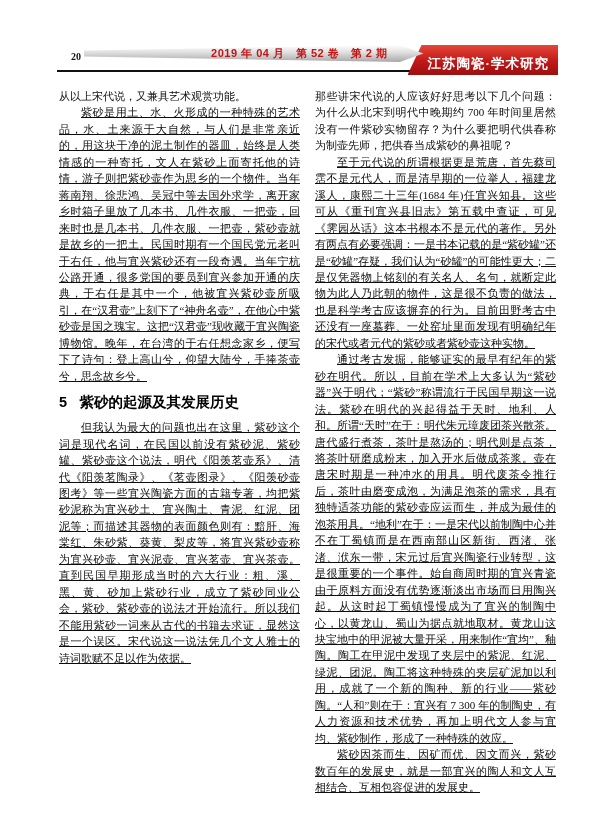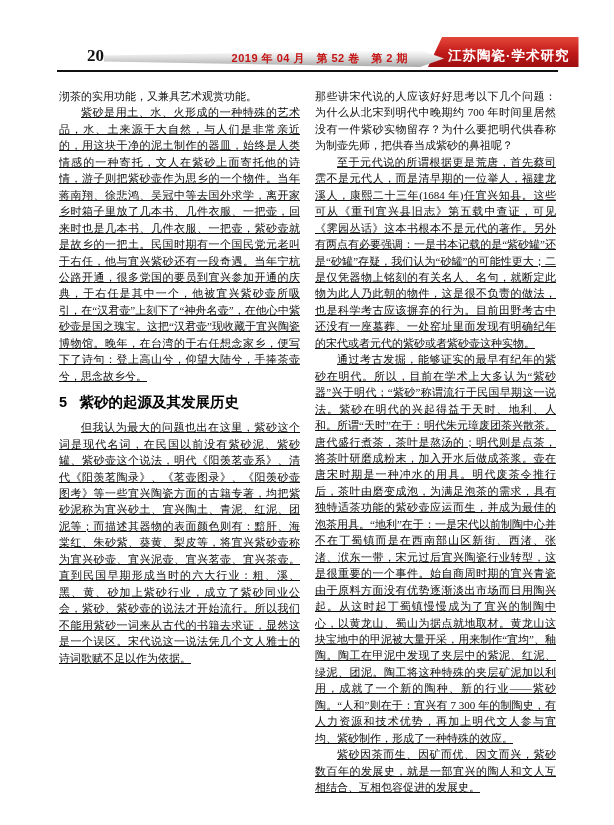"20" .page-num { font-size: 17px -> 10px; margin-left: 30px -> 14px }
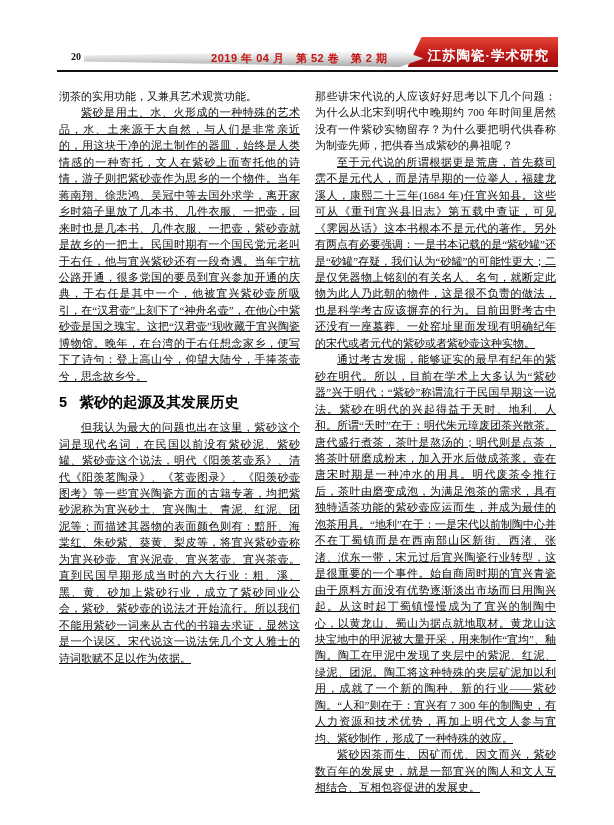"2019 年 04 月 第" .banner-wrap { align-items: flex-end -> flex-start }
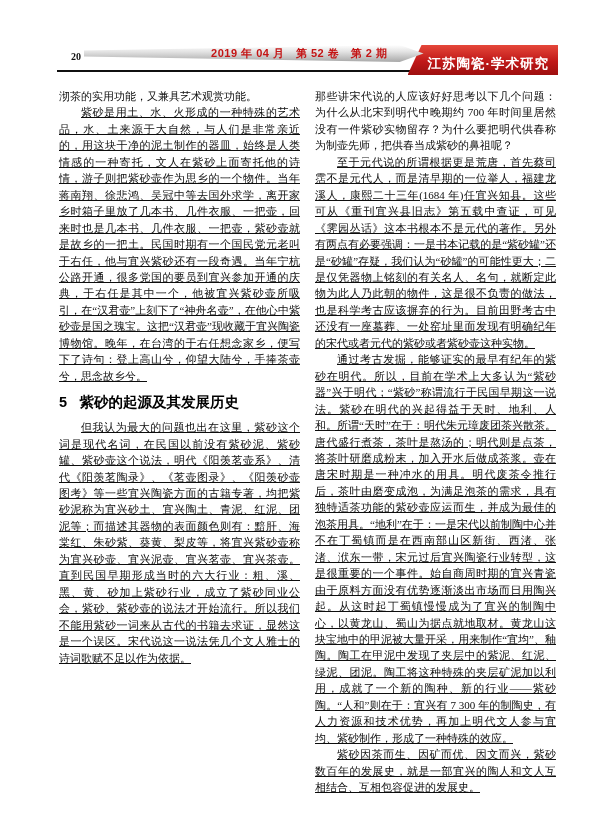"沏茶的实用功能，又兼具艺术观赏功能。" p.para { text: 沏茶的实用功能 -> 从以上宋代说 }
